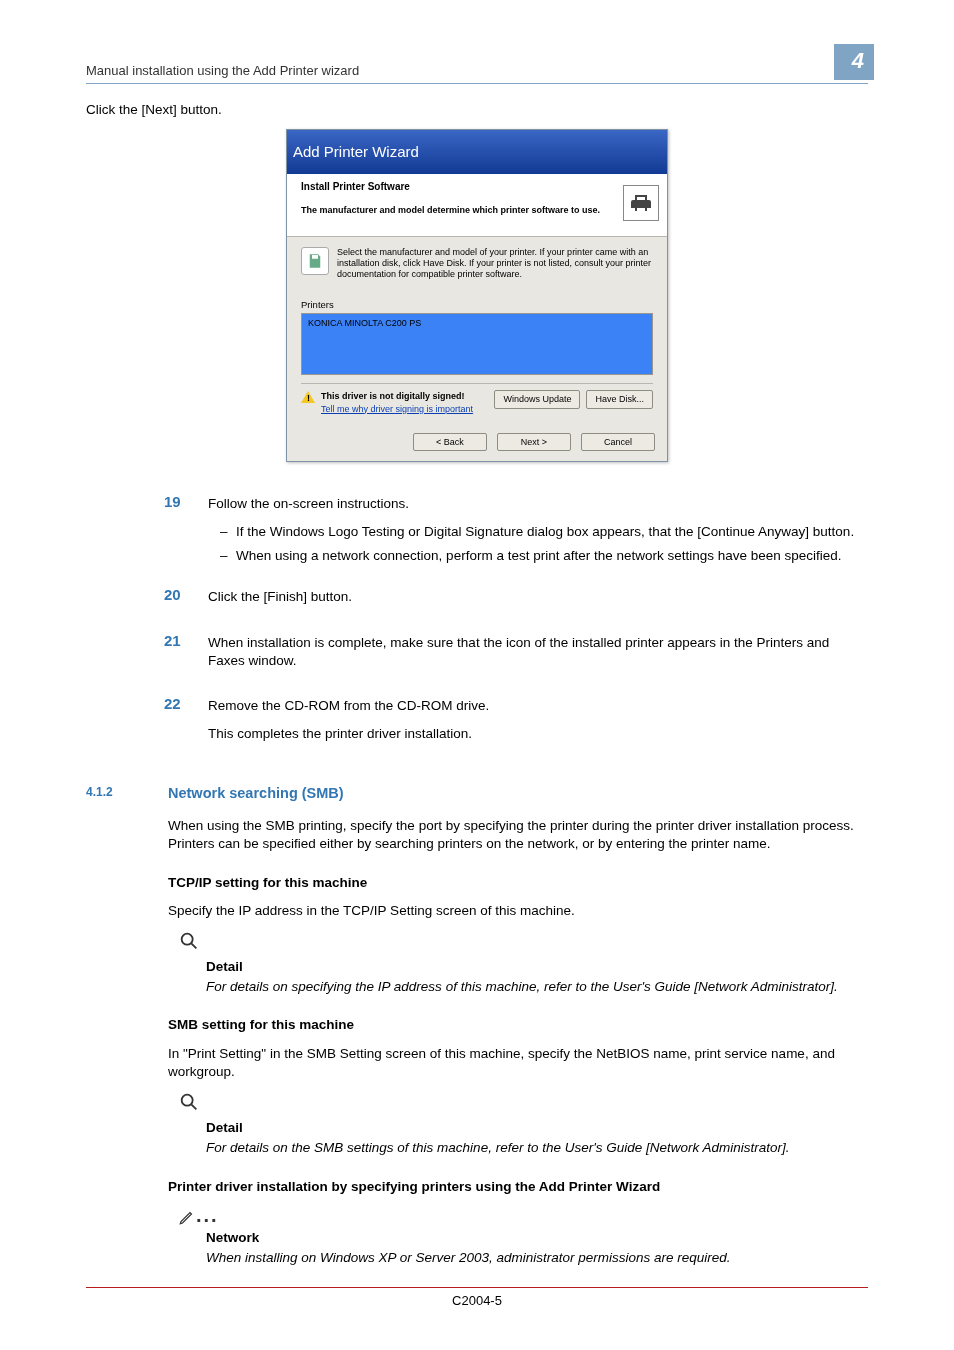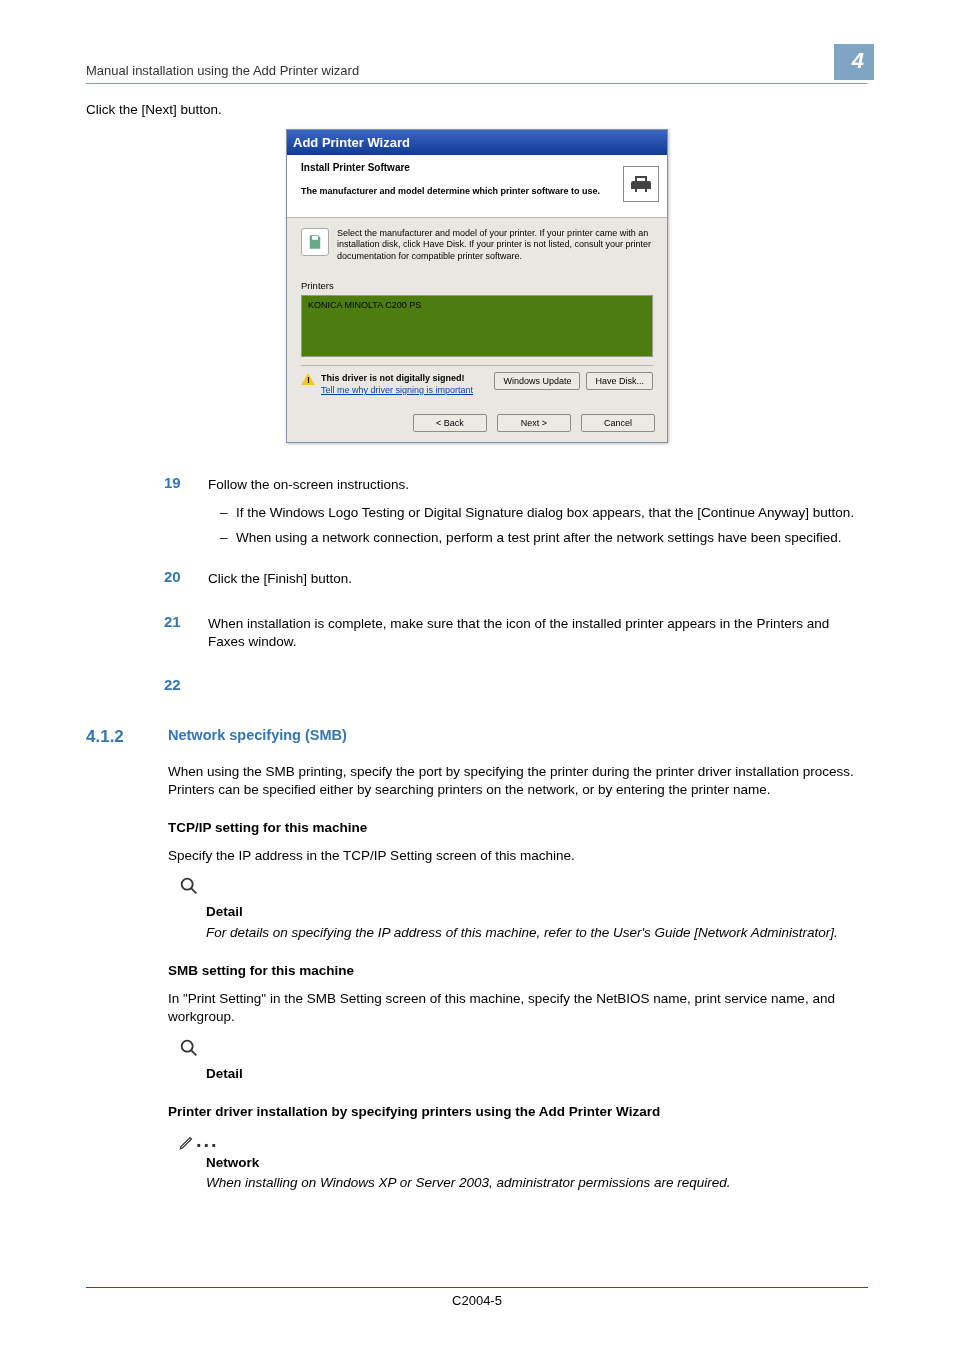"Add Printer Wizard" .wiz-titlebar { font-size: 13px -> 15px; font-weight: bold -> normal; padding: 4px 6px -> 12px 6px }
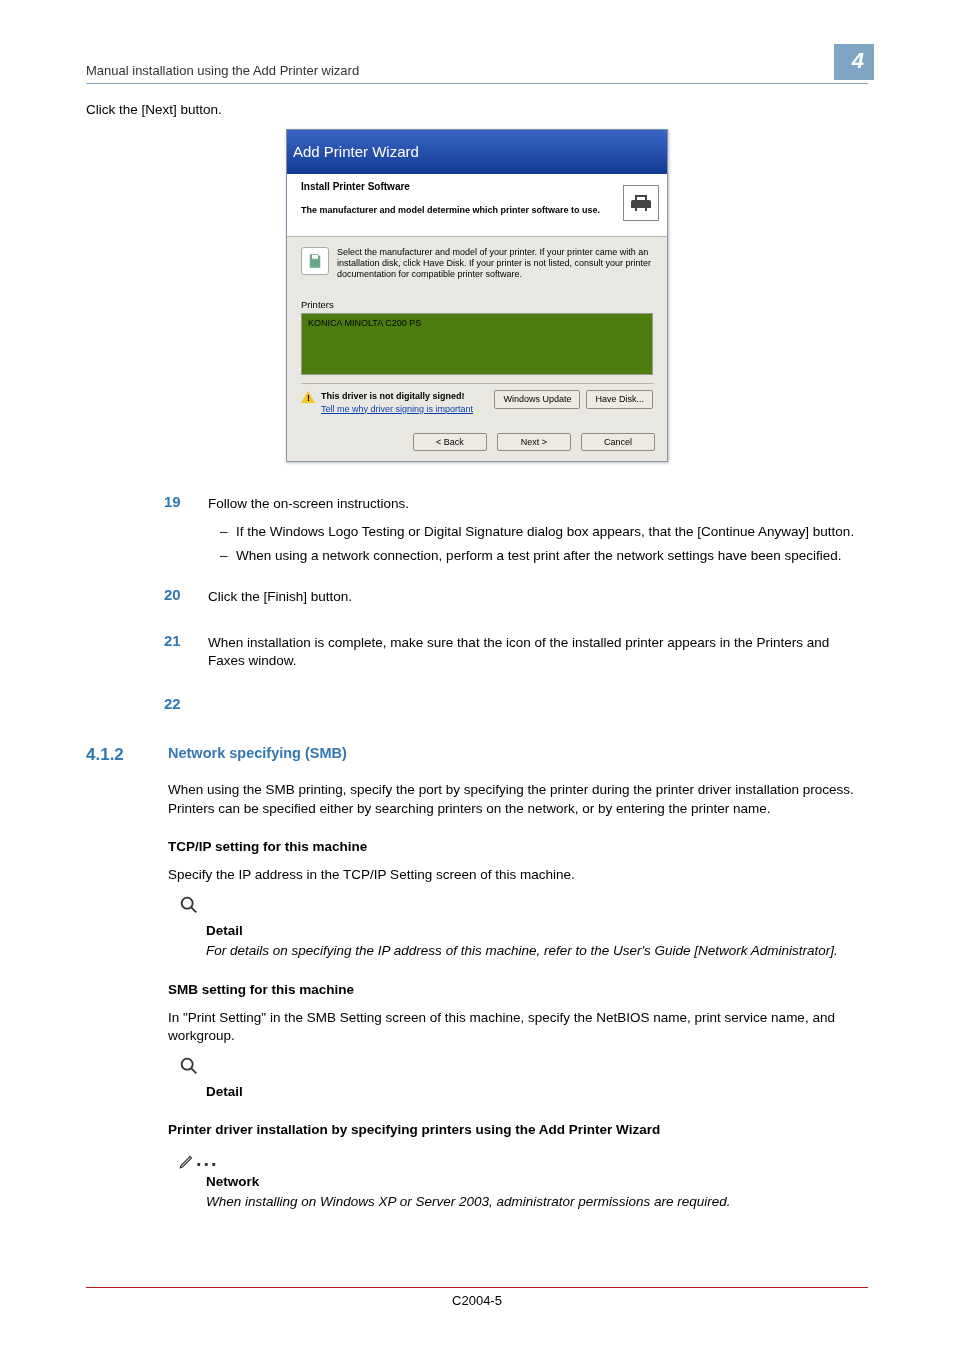"KONICA MINOLTA C200 PS" .wiz-list { background: #4d7c0f -> #3b82f6 }
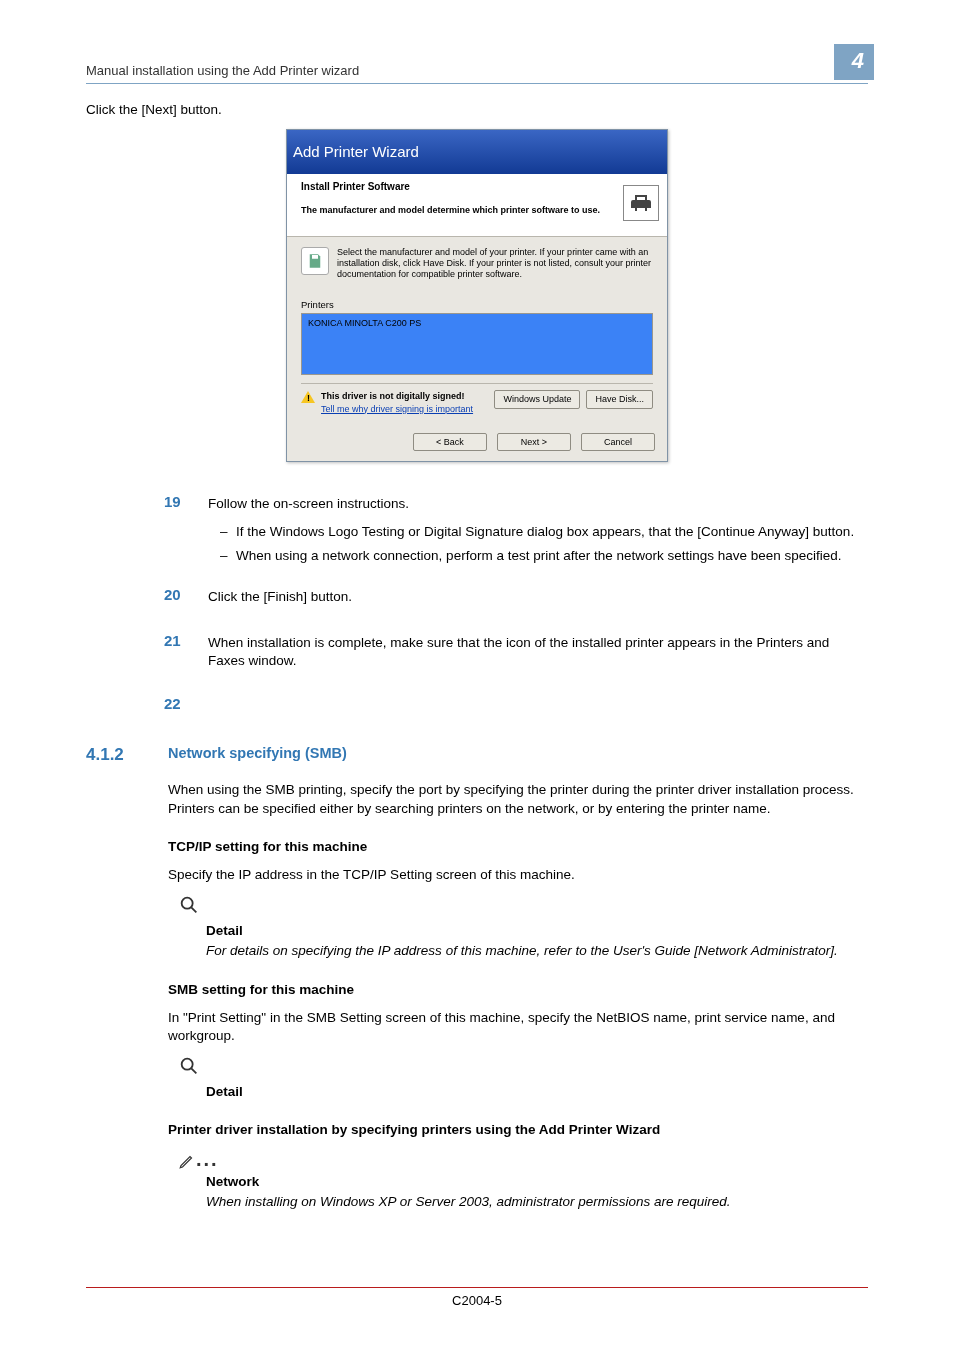"Remove the CD-ROM from the" div.step-body { html: none -> <div> <p>Remove the CD-ROM from the CD-ROM drive.</p> <p>This completes the printer driver installation.</p> </div> }
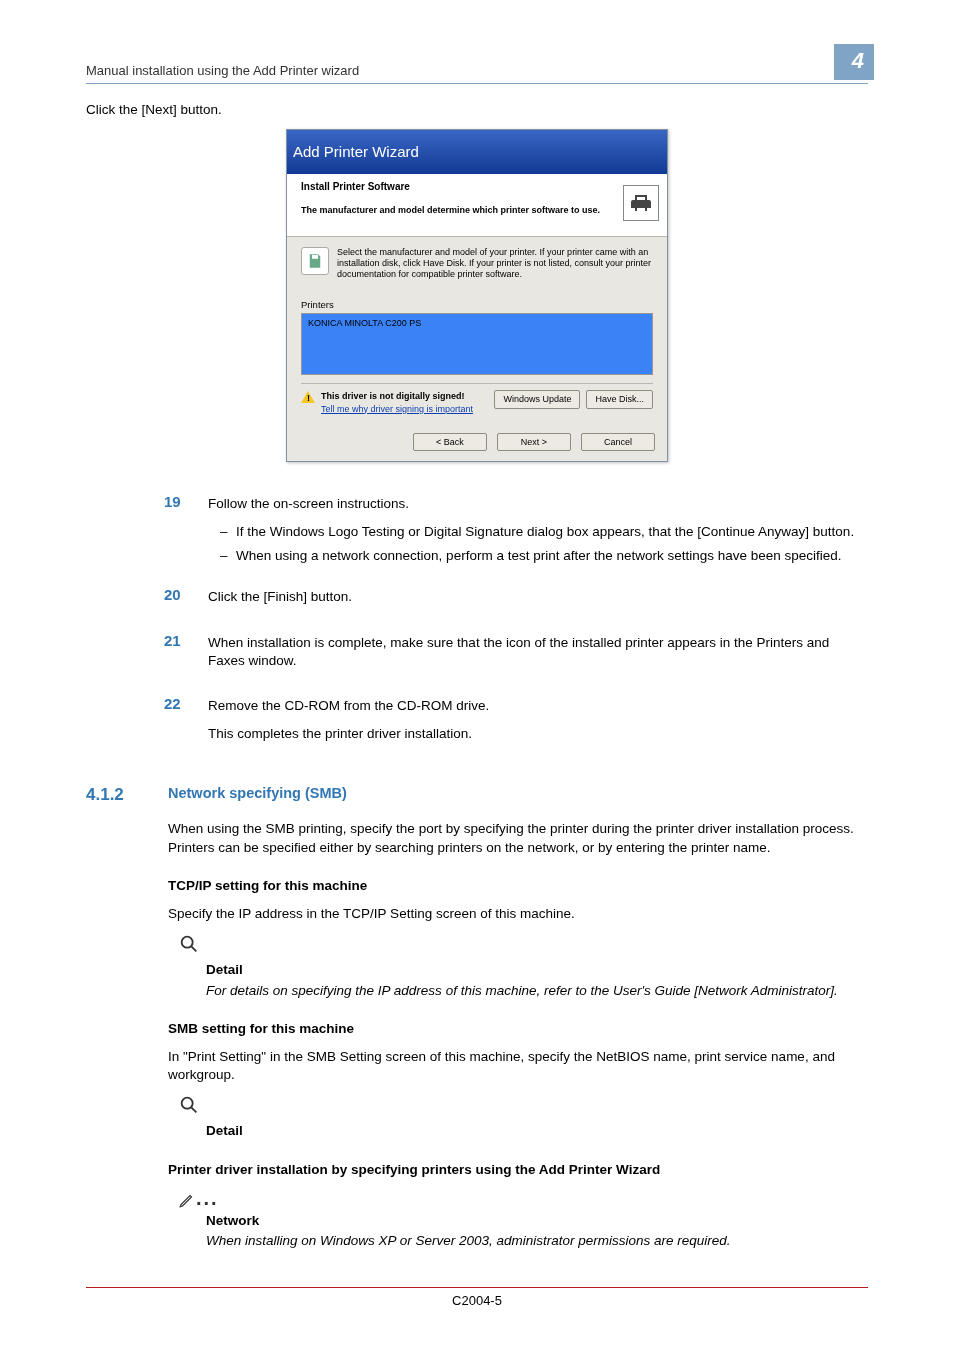"4.1.2" .section-num { font-size: 17px -> 12px }
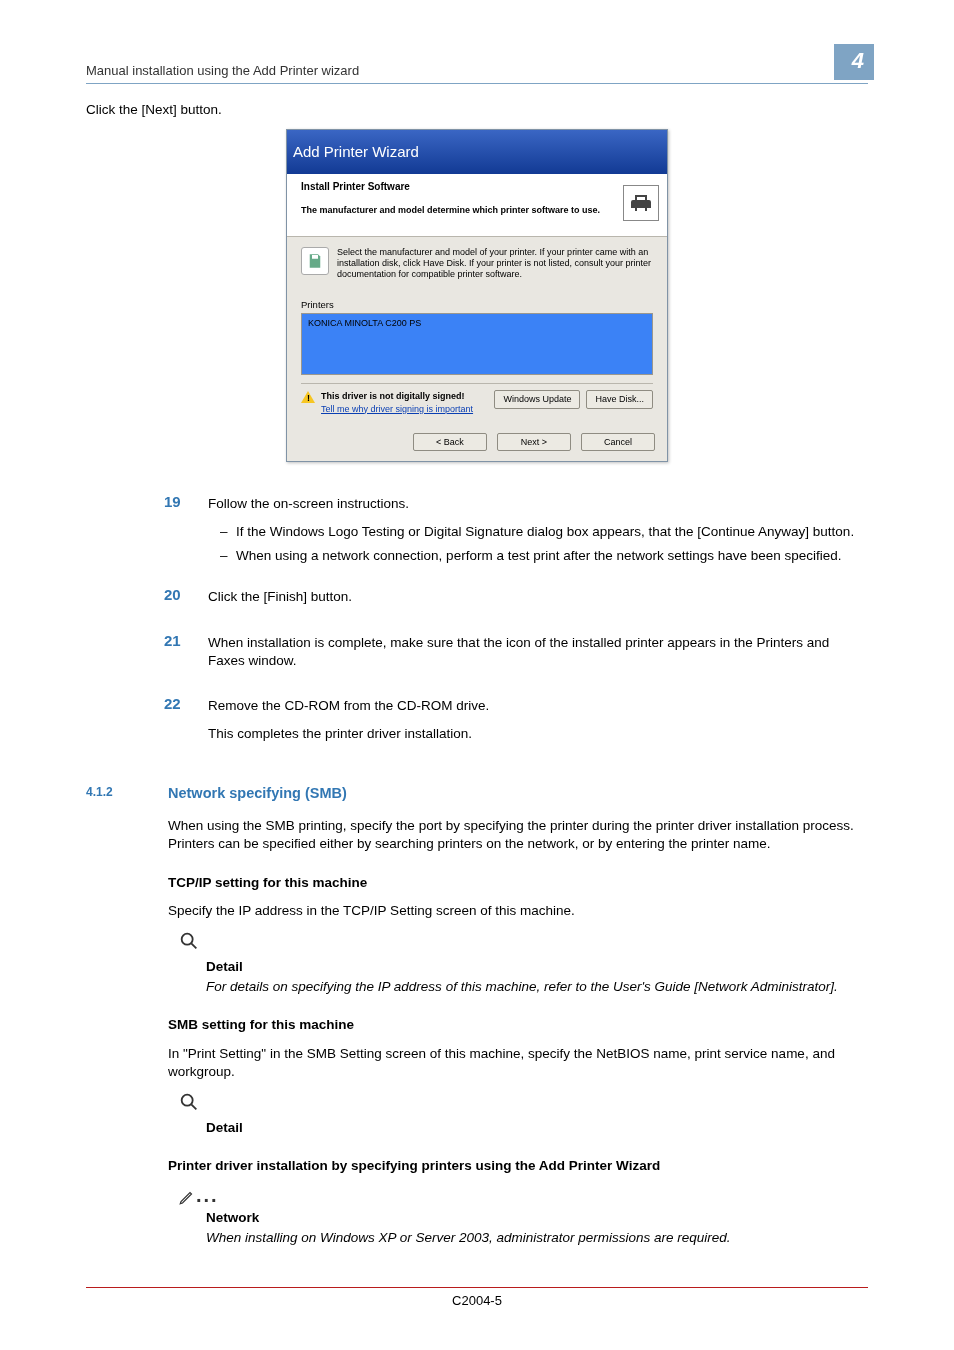"Network specifying (SMB)" div.section-title { text: specifying -> searching }
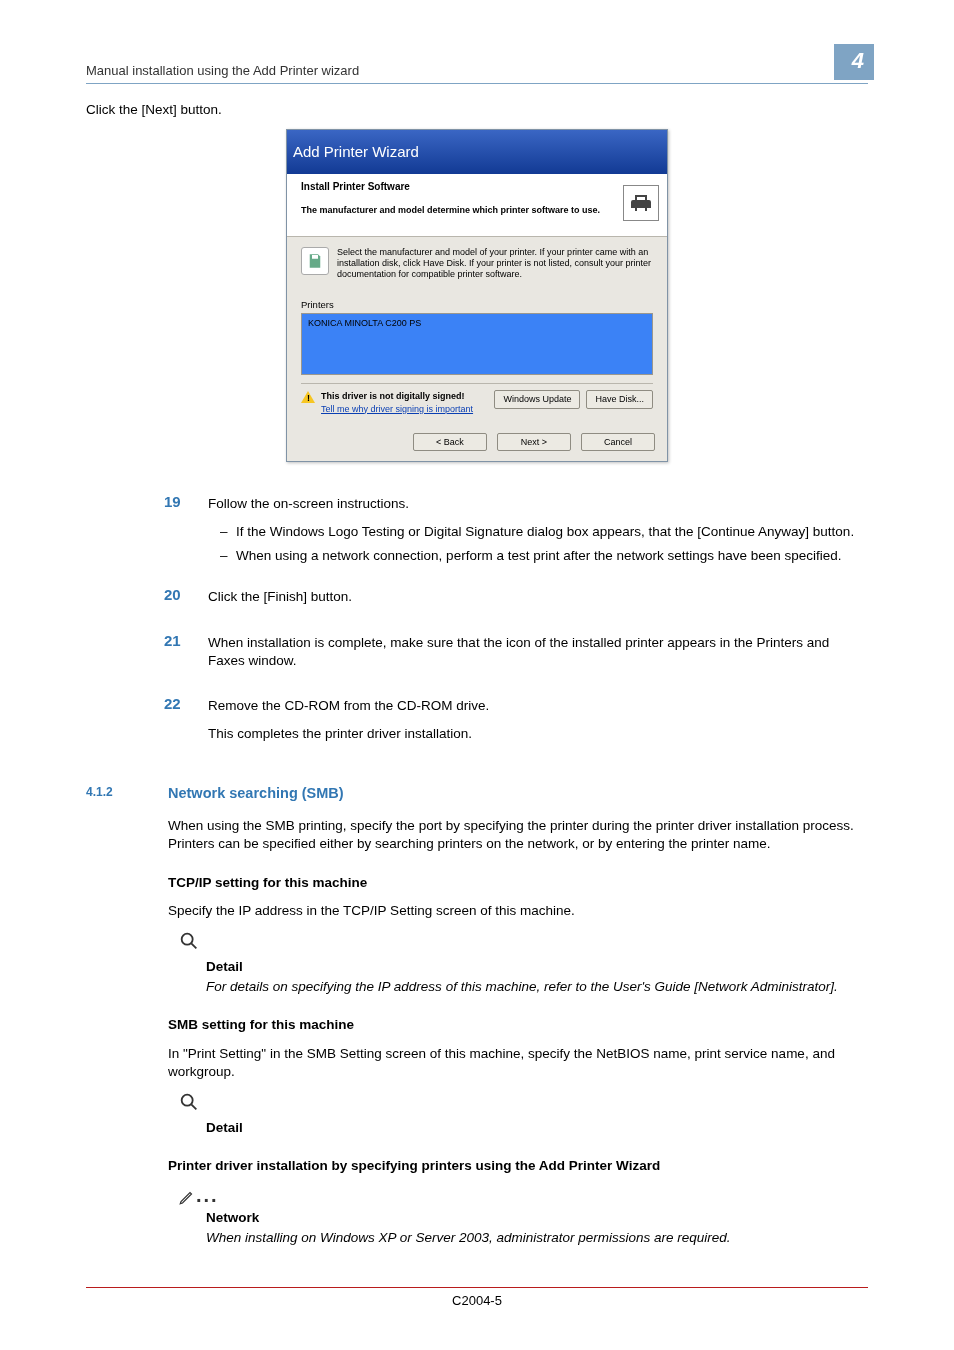"For details on the SMB" p.note-body { html: none -> <p>For details on the SMB settings of this machine, refer to the User's Guide [Network Administrator].</p> }
